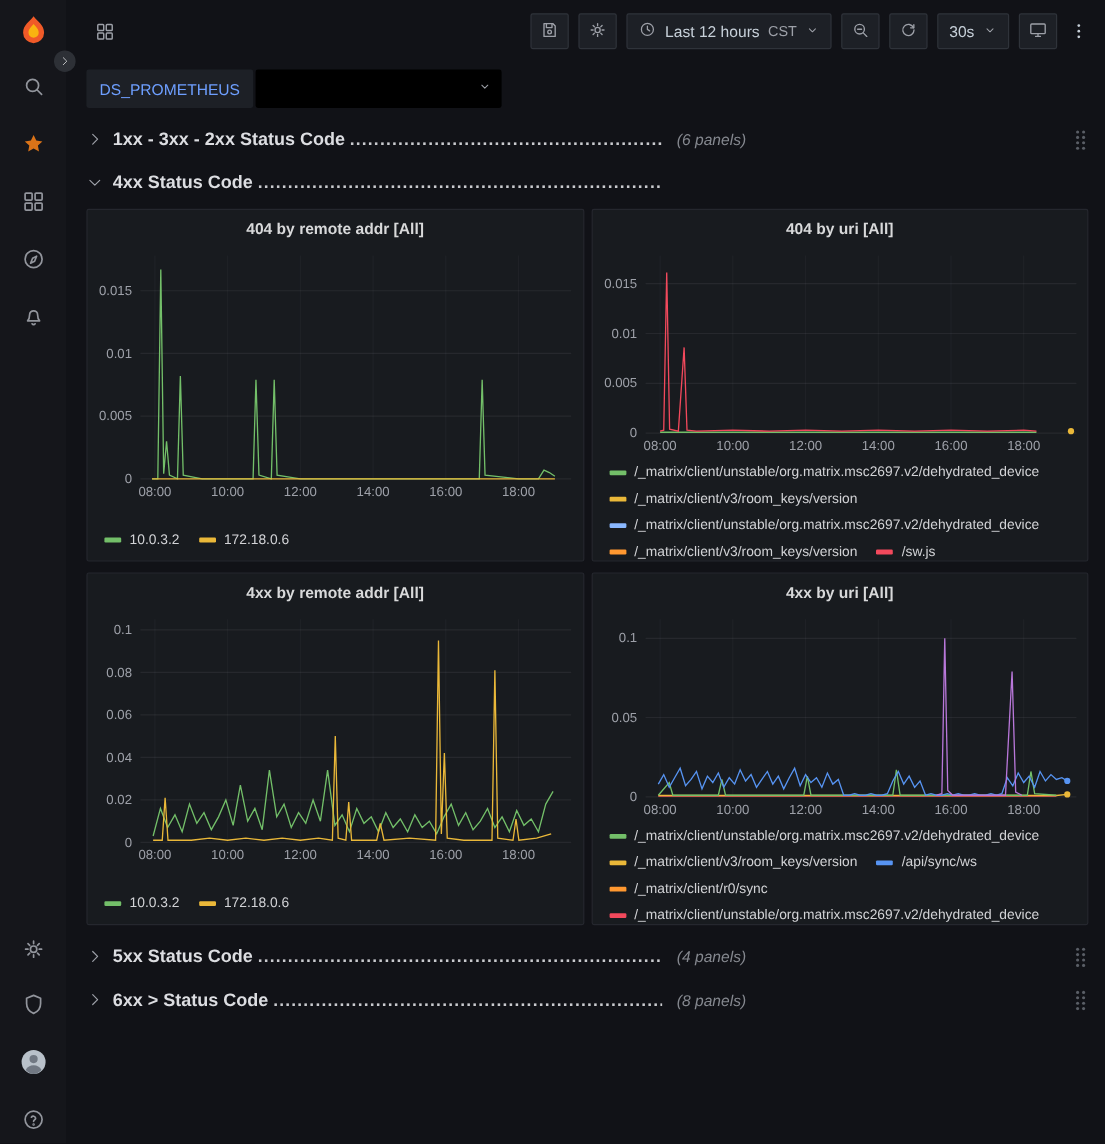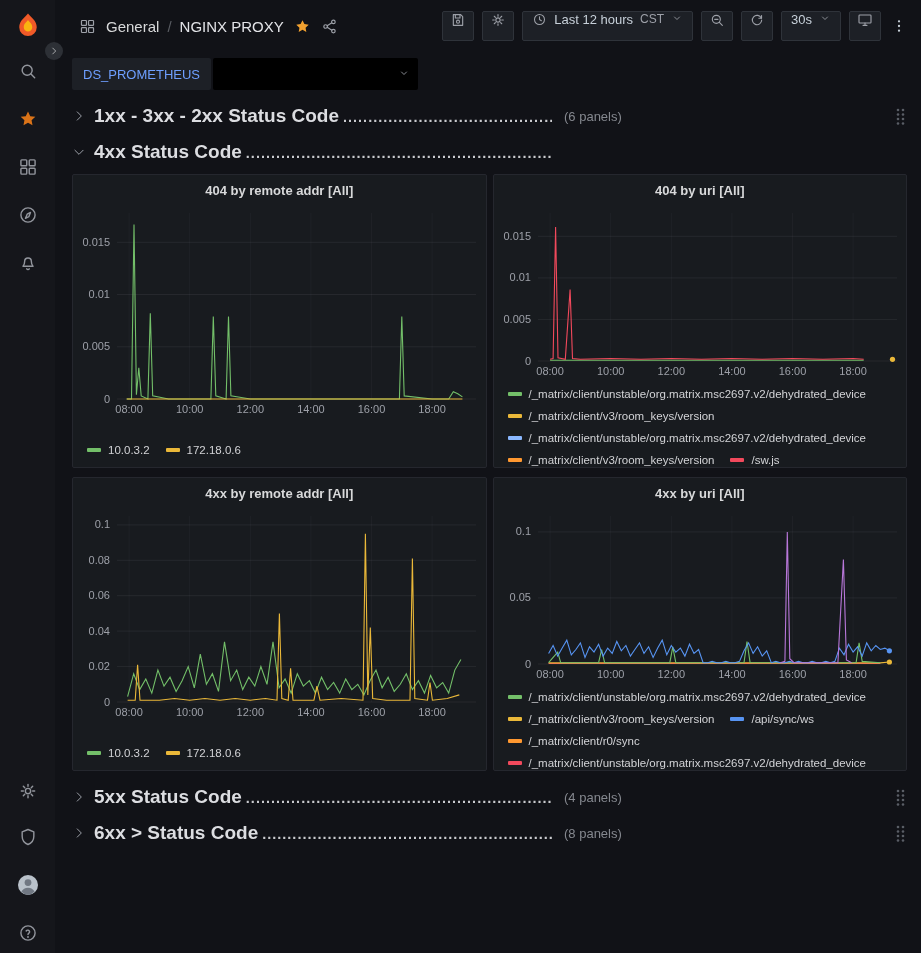"General" nav.breadcrumb { html: <nav> <a>General</a> <span>/</span> <span>NGINX PROXY</span> <span> <svg> <path></path> </svg> </span> <span> <svg> <circle></circle> <circle></circle> <circle></circle> <path></path> </svg> </span> </nav> -> none }
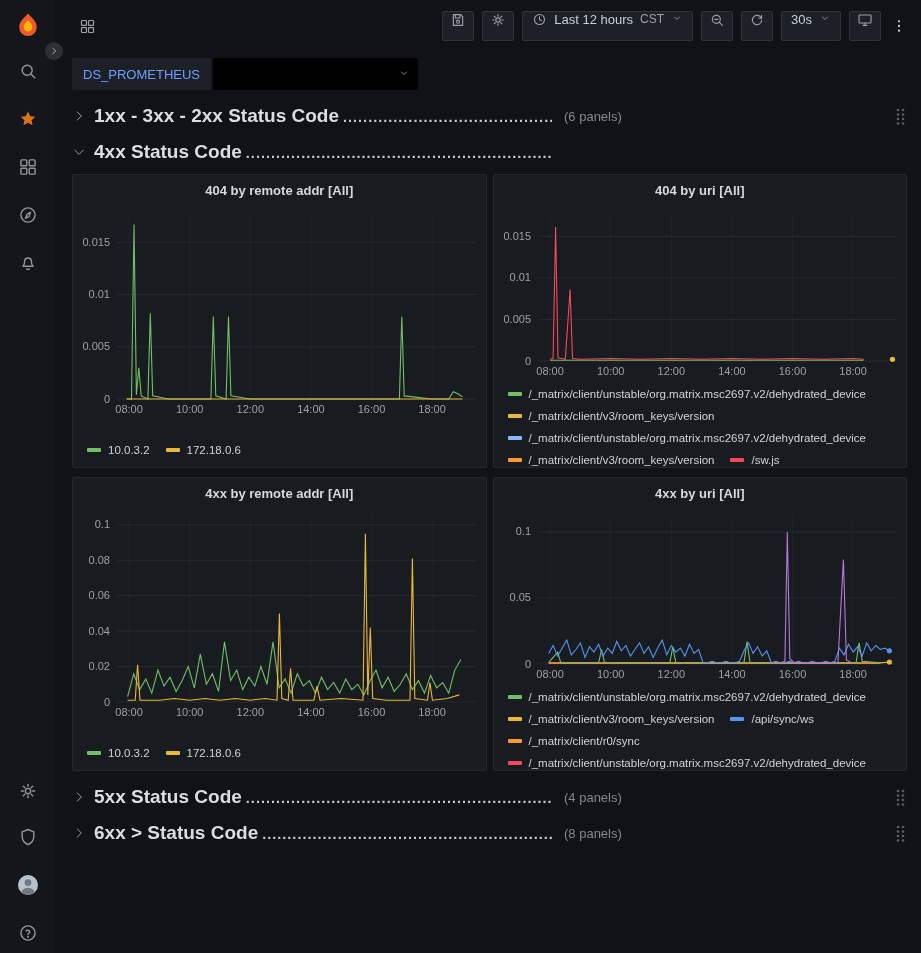"Last 12 hours" .tbtn { align-items: none -> center }
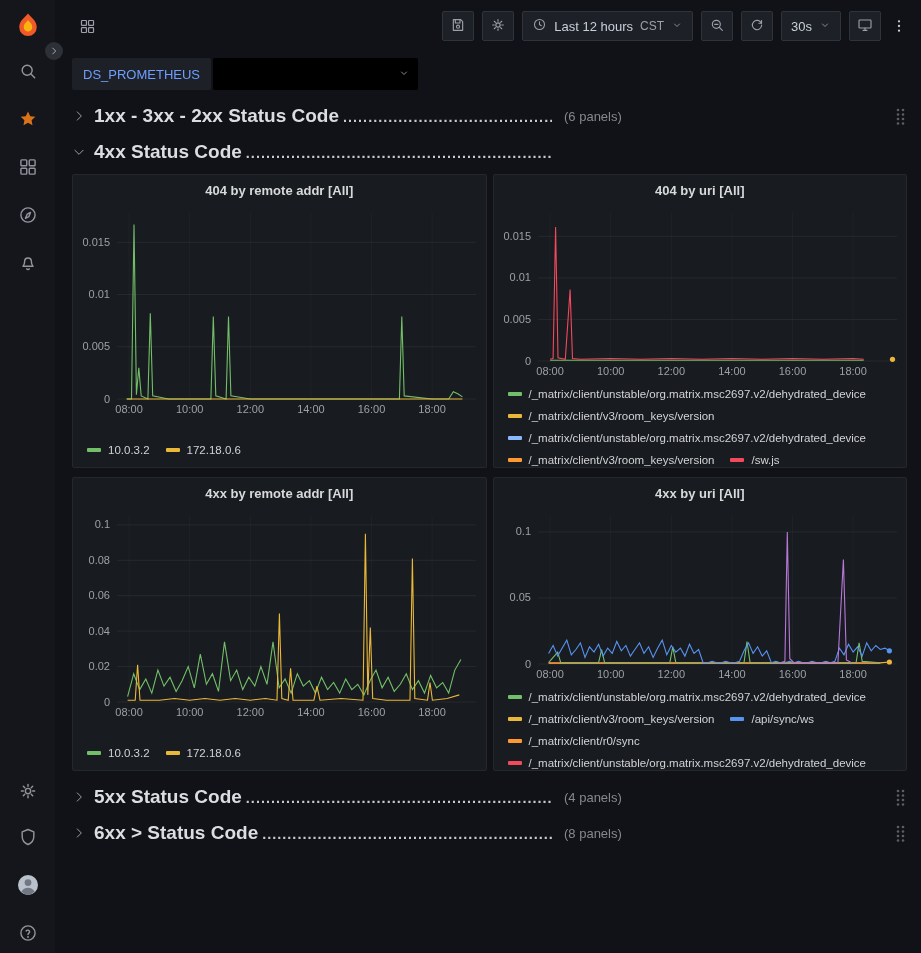"1xx - 3xx - 2xx" .row-title { font-size: 19px -> 15px }
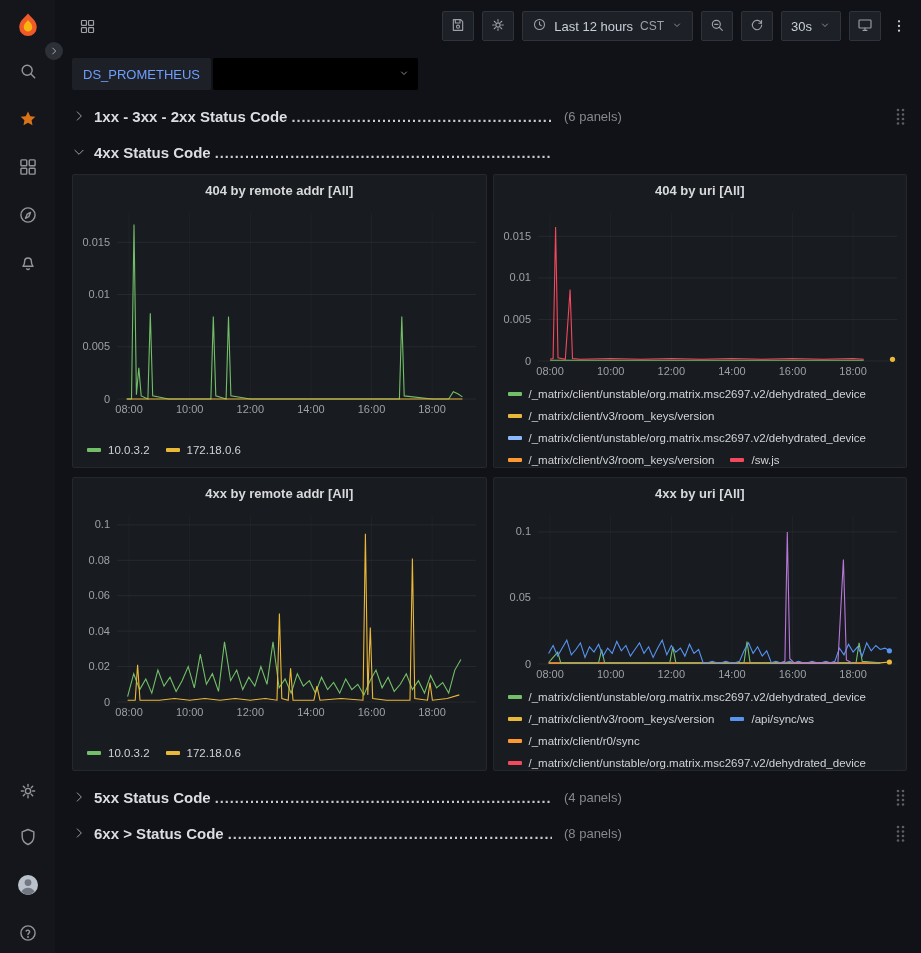"(6 panels)" .panel-count { font-style: none -> italic }
